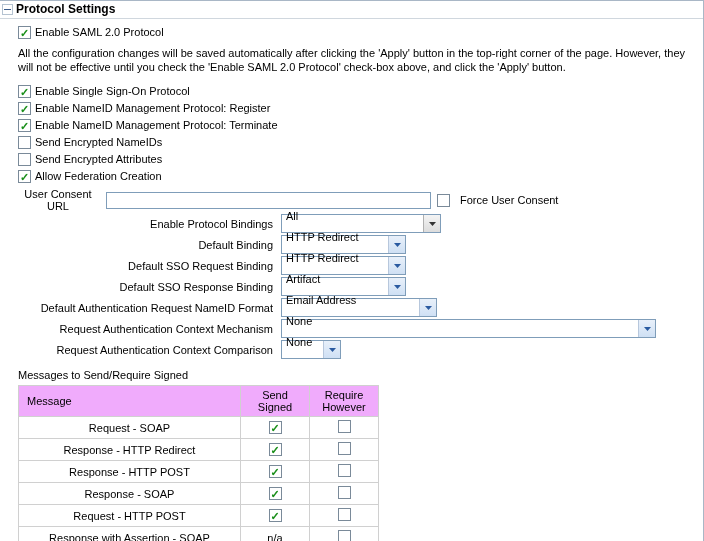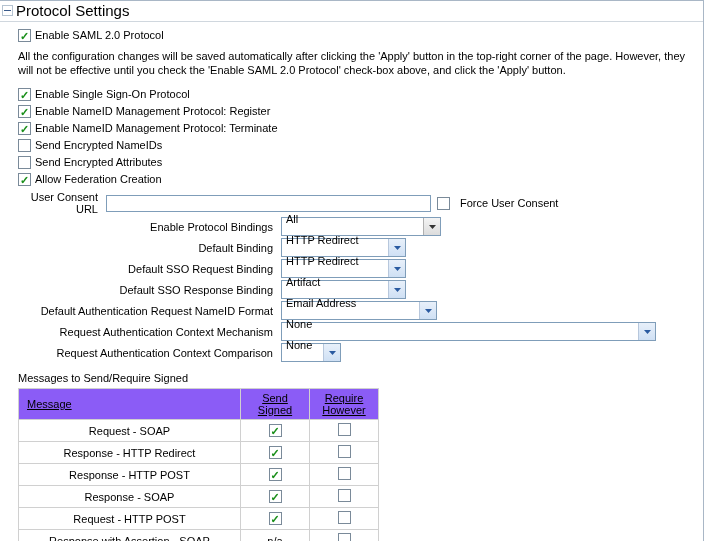"Protocol Settings" .section-header .title { font-size: 15px -> 12px; font-weight: normal -> bold }
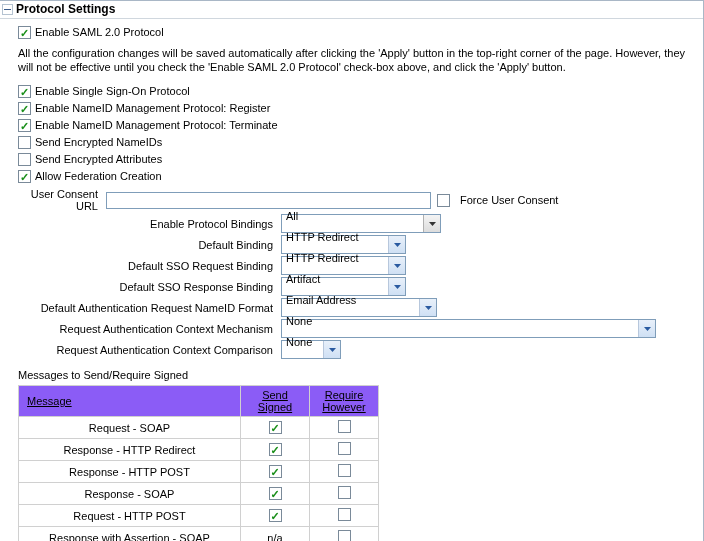"User Consent URL" .form-row > .lbl.short { text-align: none -> center }
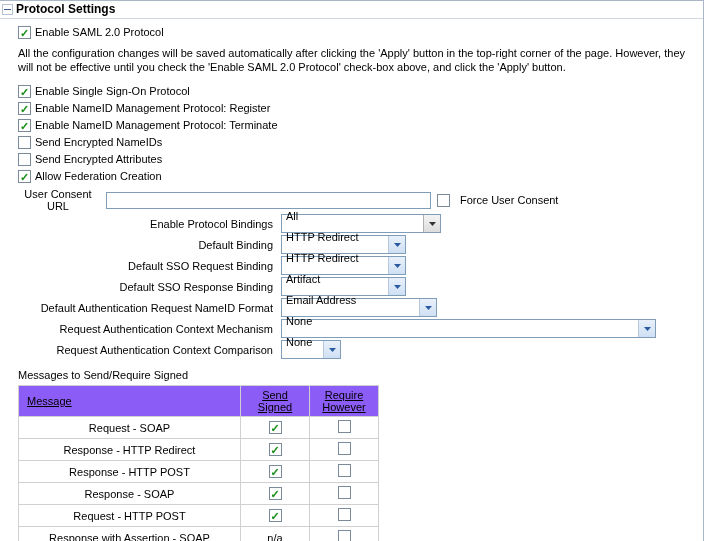"Message" .tbl thead th { background: #8b5cf6 -> #f0abfc; text-decoration: underline -> none }
